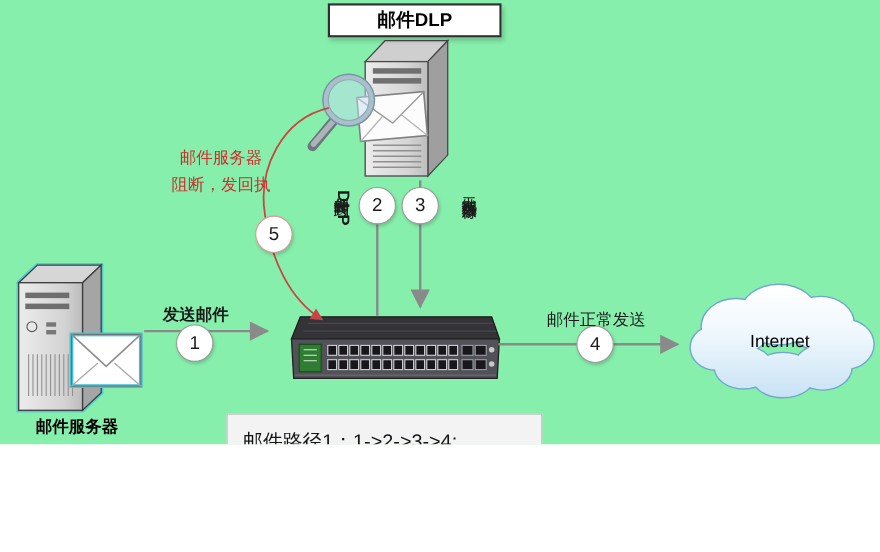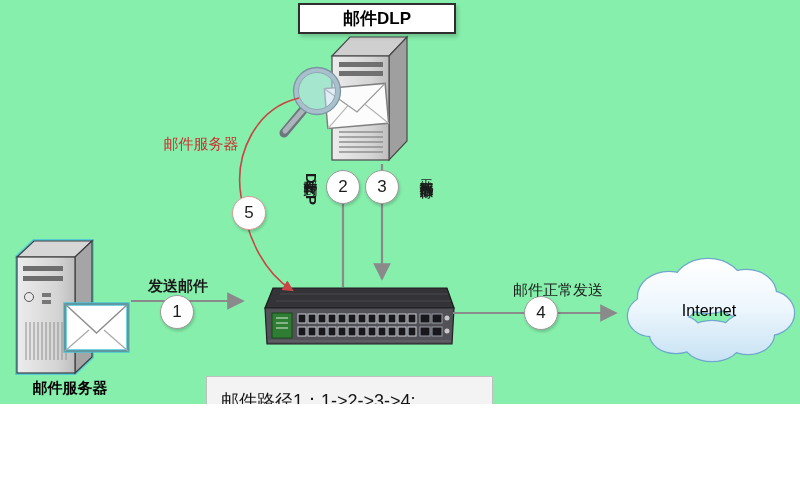"阻断，发回执" div { html: none -> <div>阻断，发回执</div> }
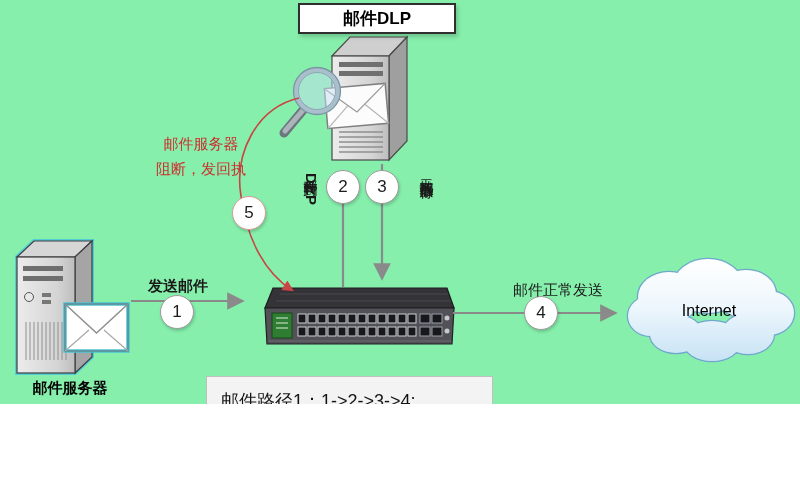"邮件正常发送" div.abs { left: 500px -> 484px }
